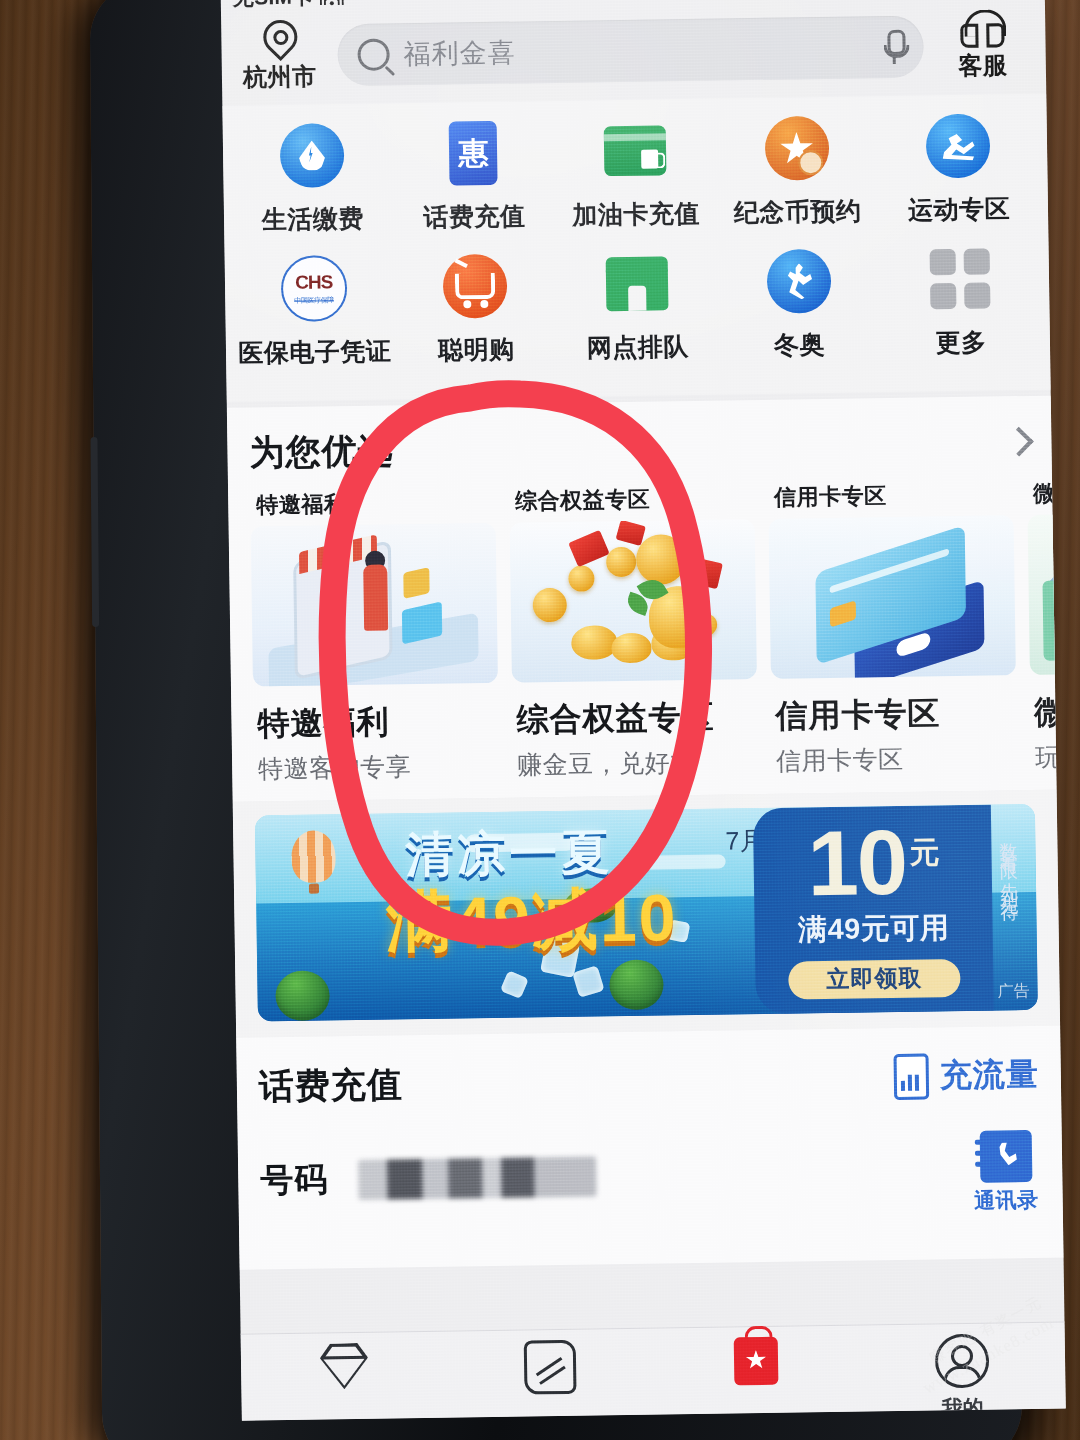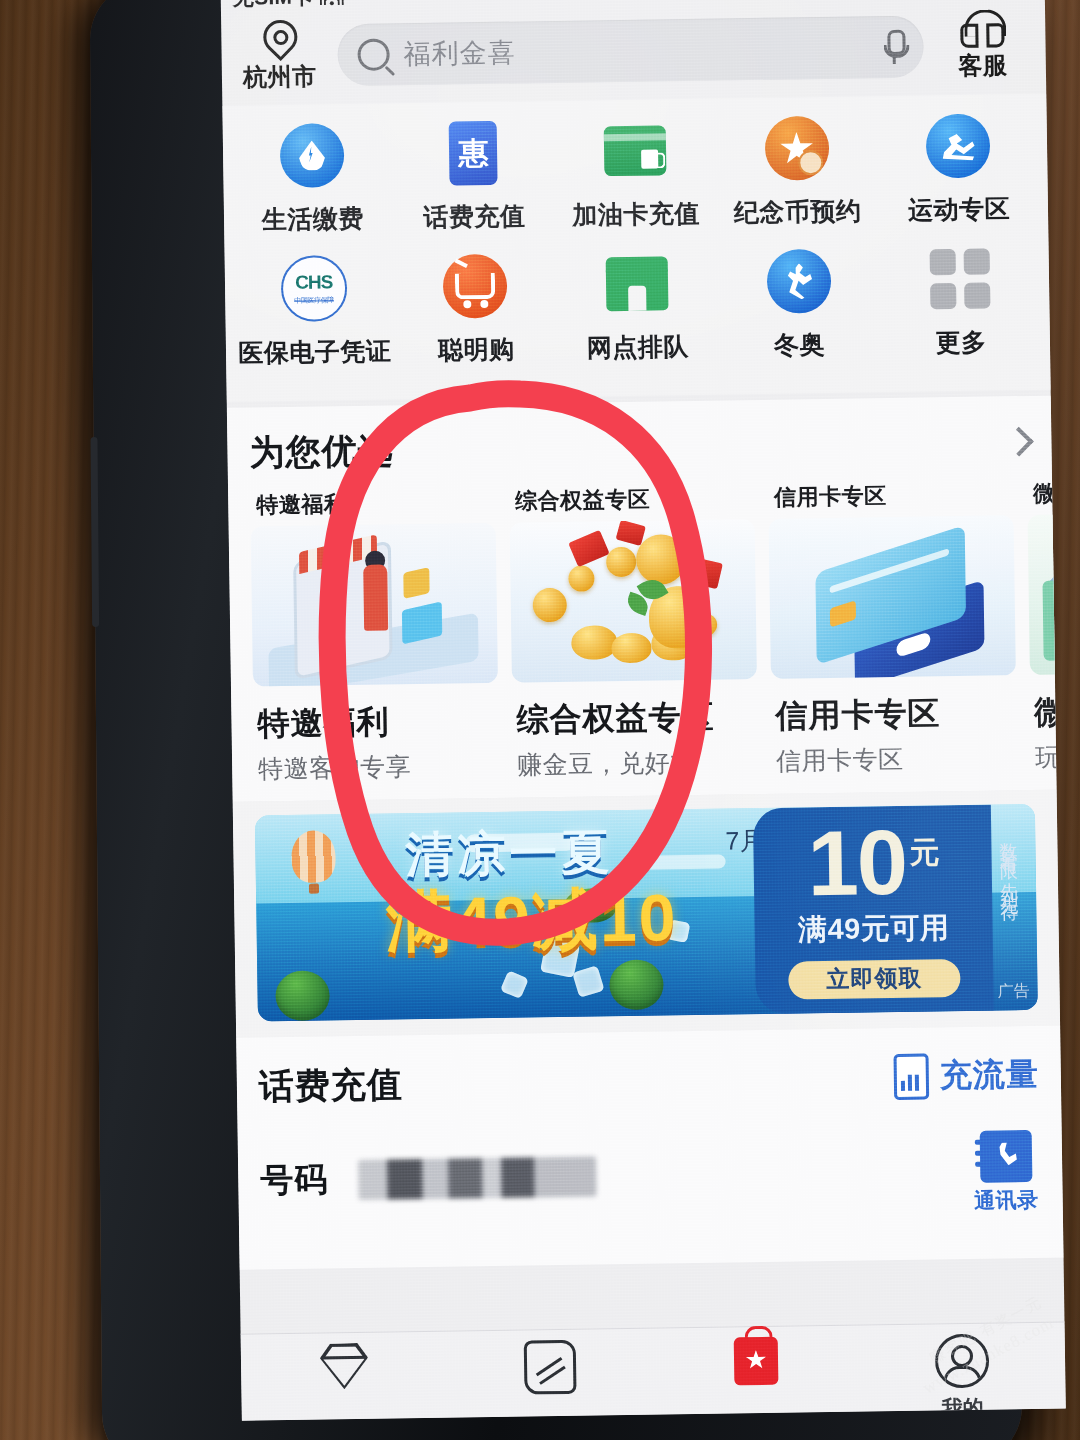"CHS" .ic-yibao b { color: #0f766e -> #7f1d1d }
